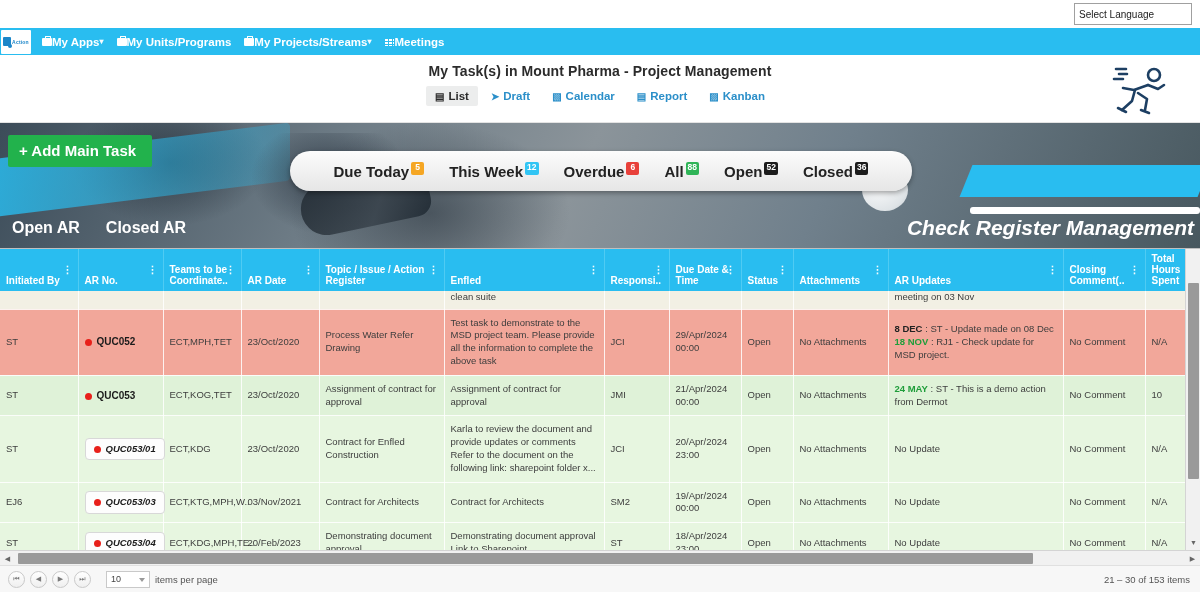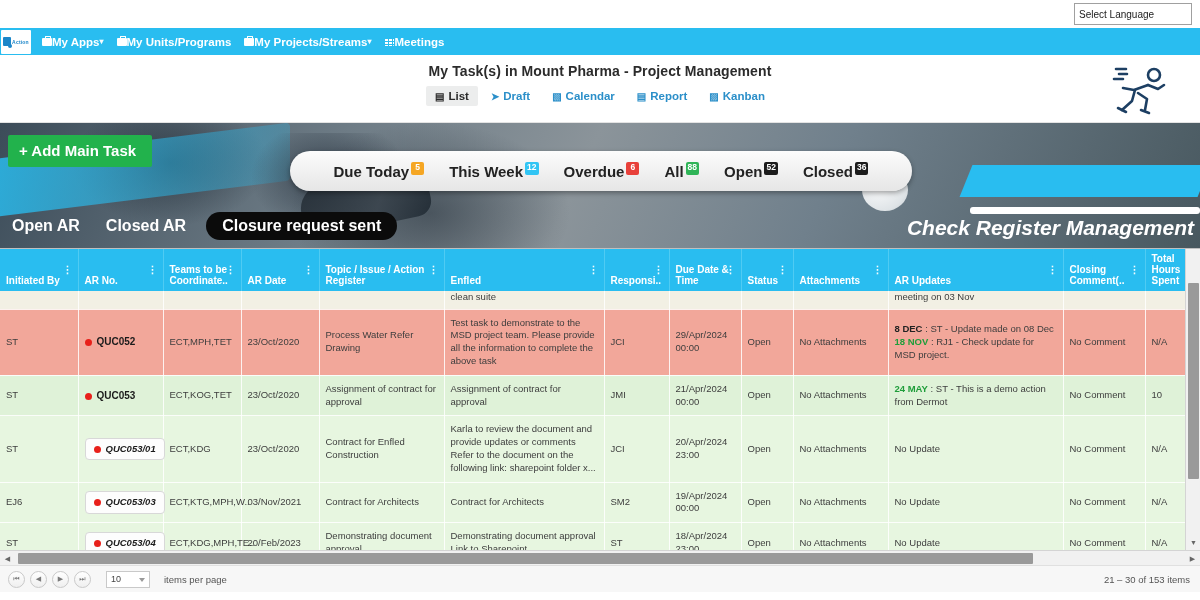"Closure request sent" div.ar-filter { html: <div>Closure request sent</div> -> none }
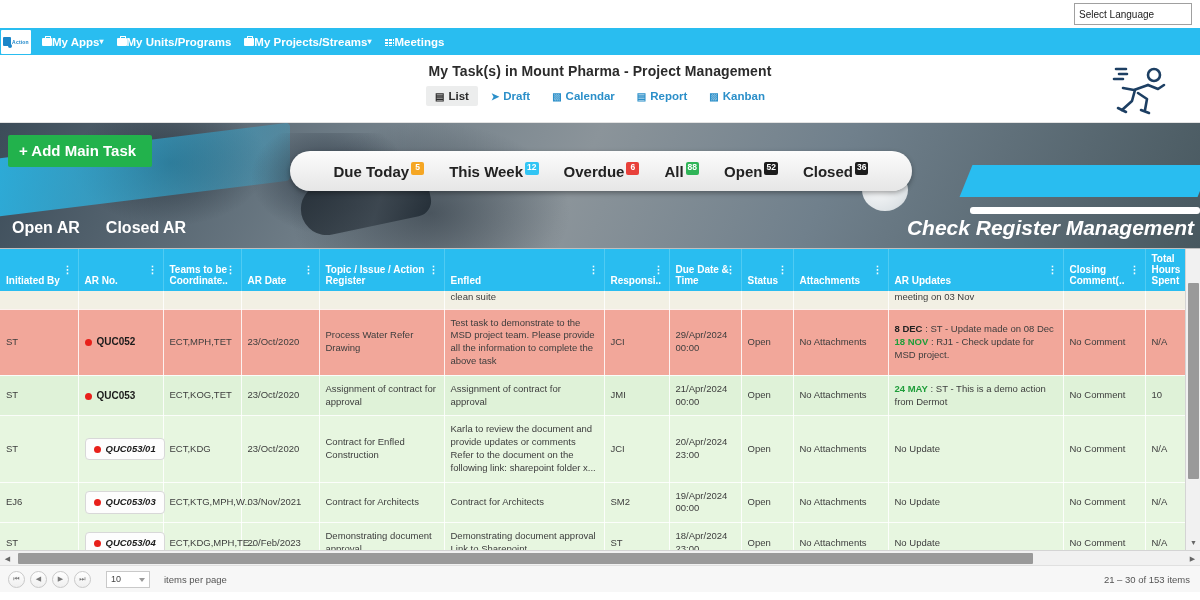"items per page" .pg-label { margin-left: 9px -> none }
